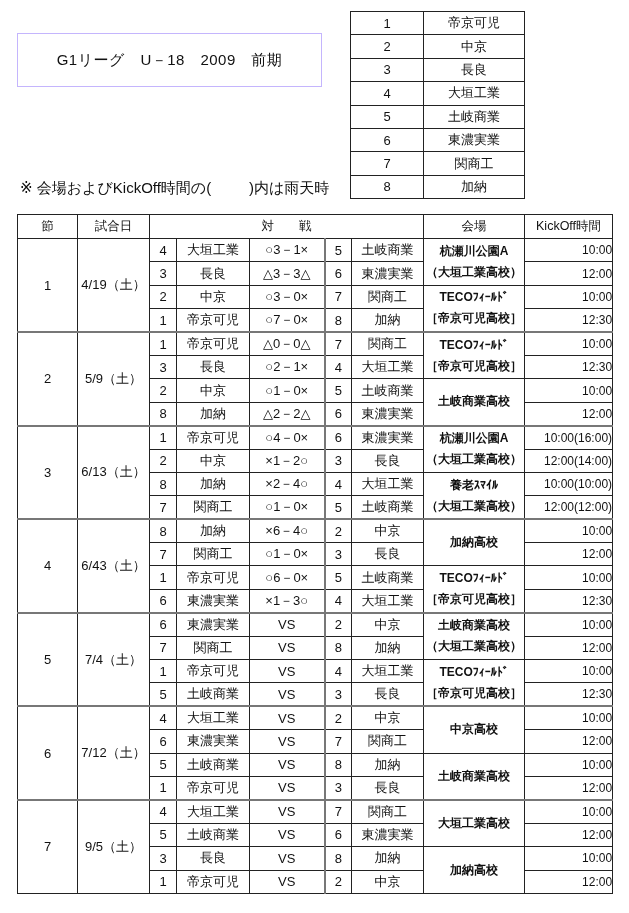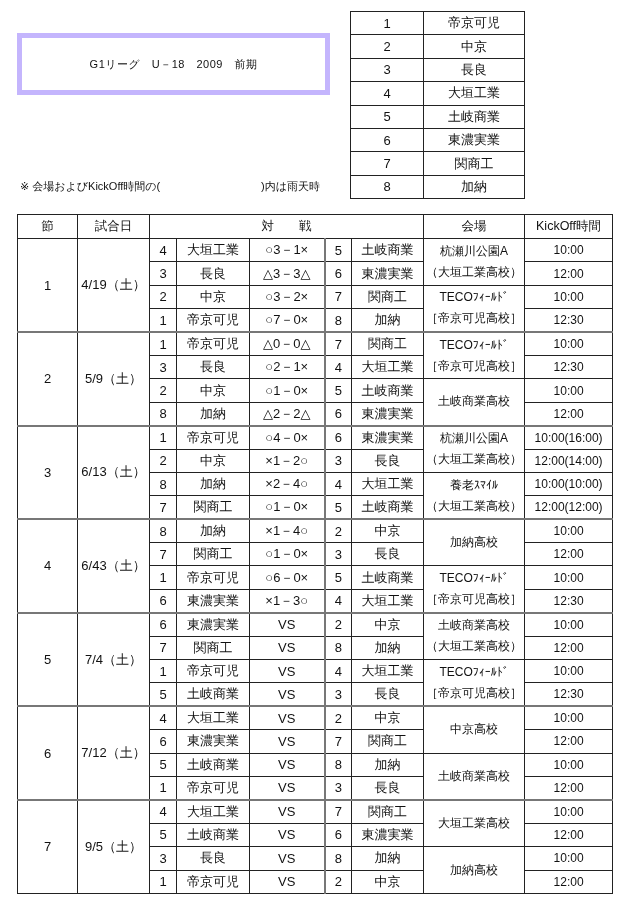"G1リーグ U－18 2009 前期" .title-box { border: 5px solid #c4b5fd -> 1px solid #c4b5fd; font-size: 11px -> 15px }
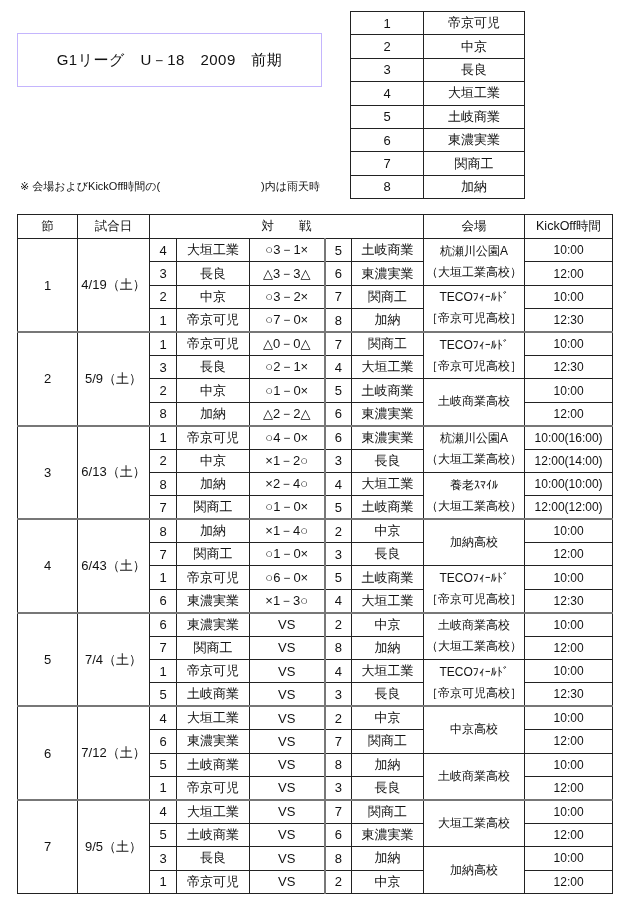"※ 会場およびKickOff時間の(" .note { font-size: 11px -> 15px }
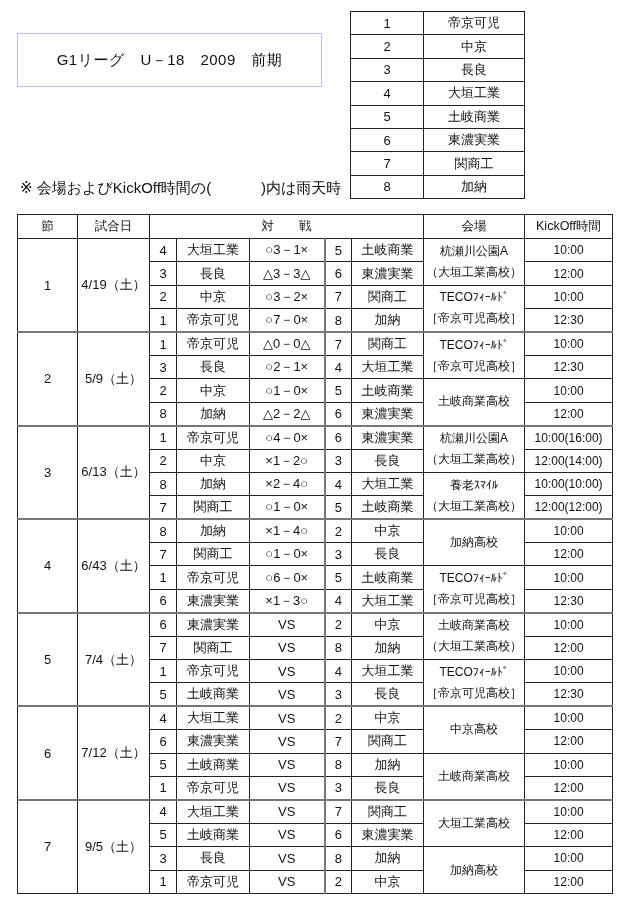")内は雨天時" .note.p2 { left: 261px -> 249px }
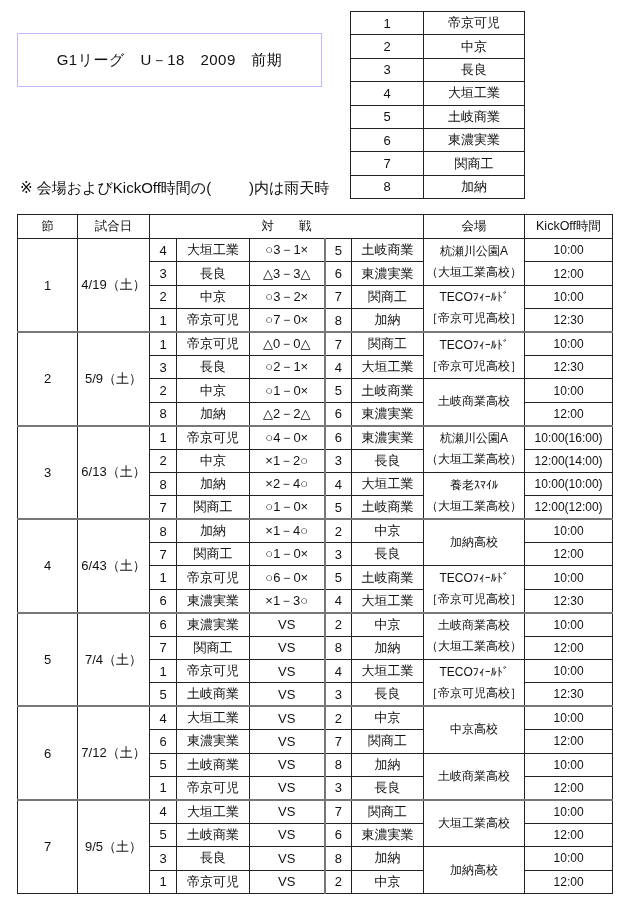"杭瀬川公園A" .sched td.venue { font-weight: none -> bold }
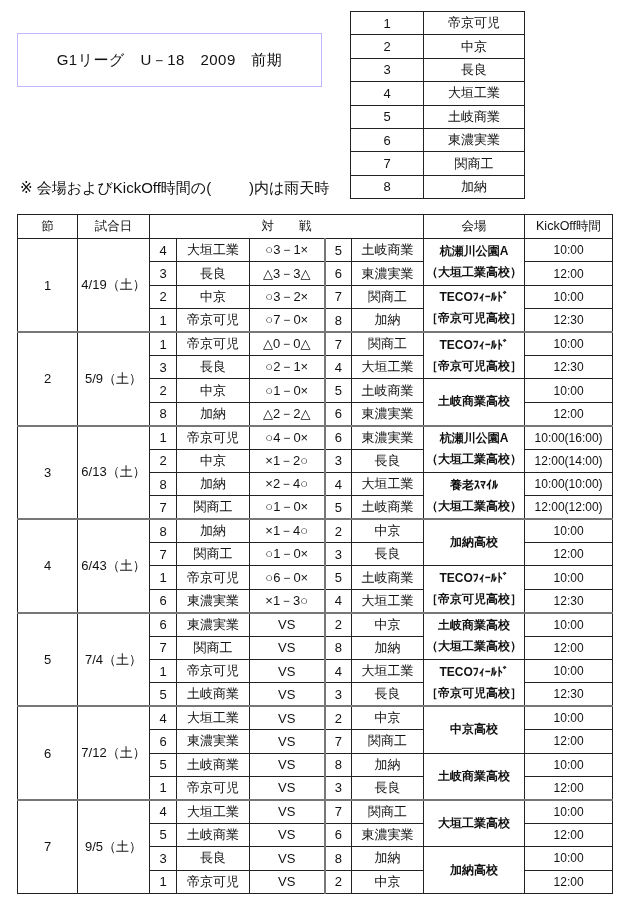"10:00" .sched td.time { text-align: none -> right }
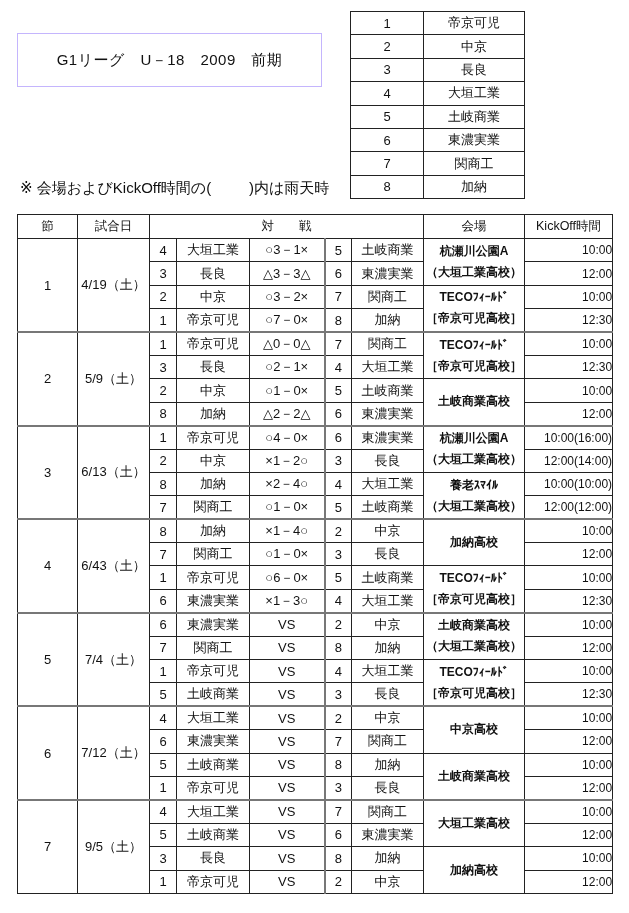"○3－2×" td { text: 2 -> 0 }
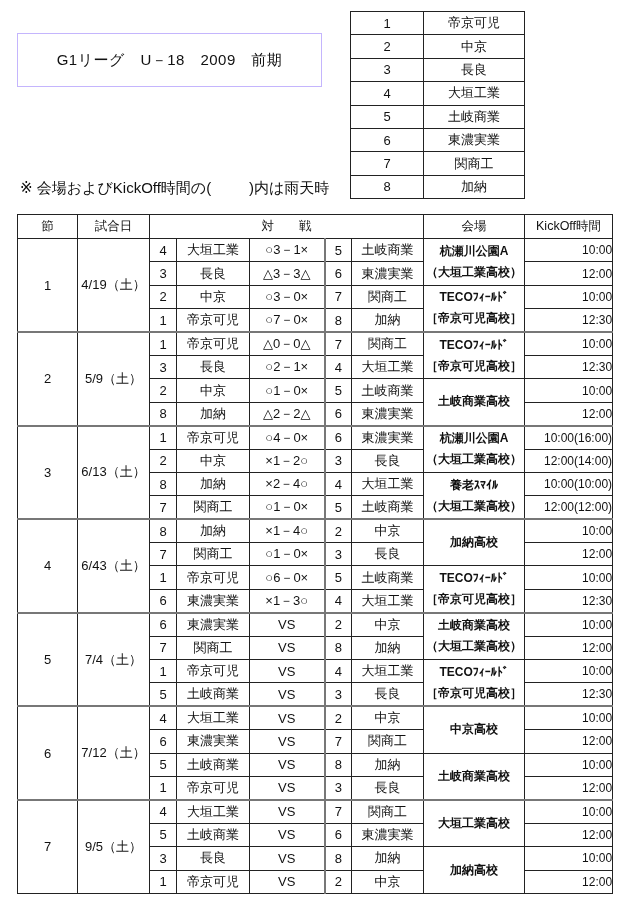"×1－4○" td { text: 1 -> 6 }
